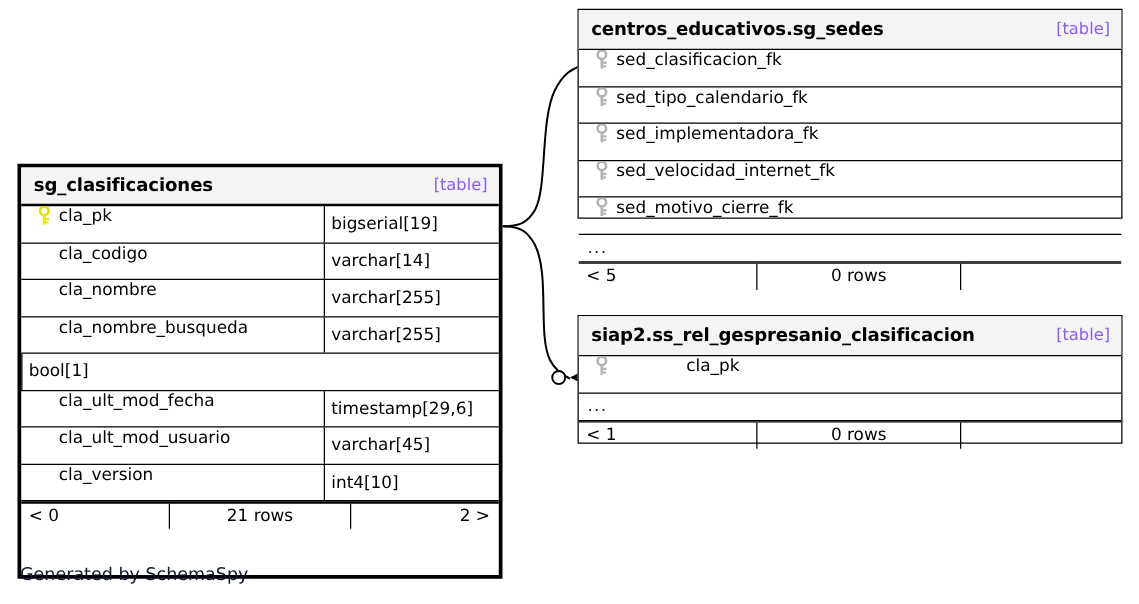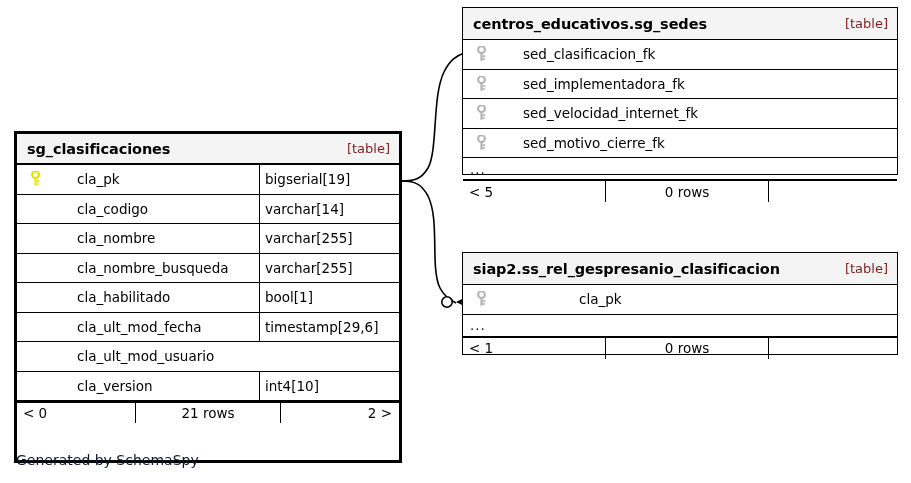"[table]" .ent-kind { color: #7f1d1d -> #8b5cf6 }
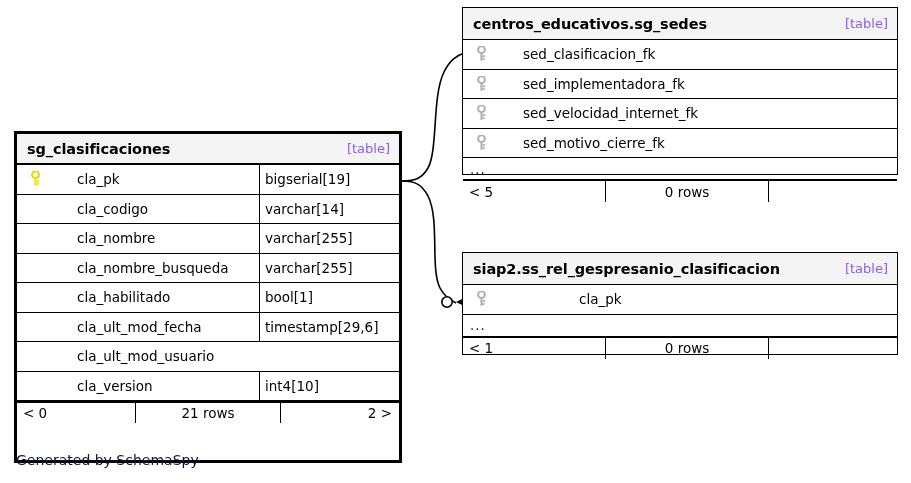"sed_clasificacion_fk" .col-name { align-items: center -> flex-start; gap: 30px -> none }
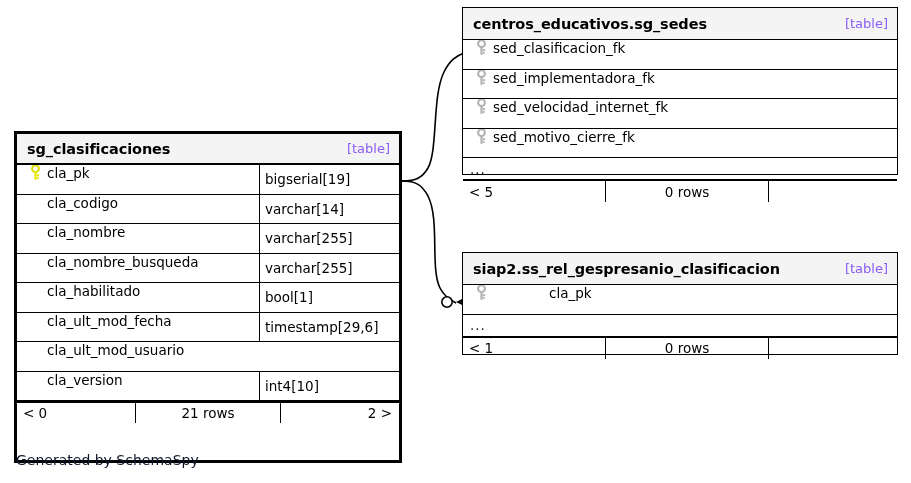"sed_tipo_calendario_fk" div.ent-row { html: none -> <div> <div> <span> <svg> <circle></circle> <rect></rect> <rect></rect> <rect></rect> </svg> </span> <span>sed_tipo_calendario_fk</span> </div> </div> }
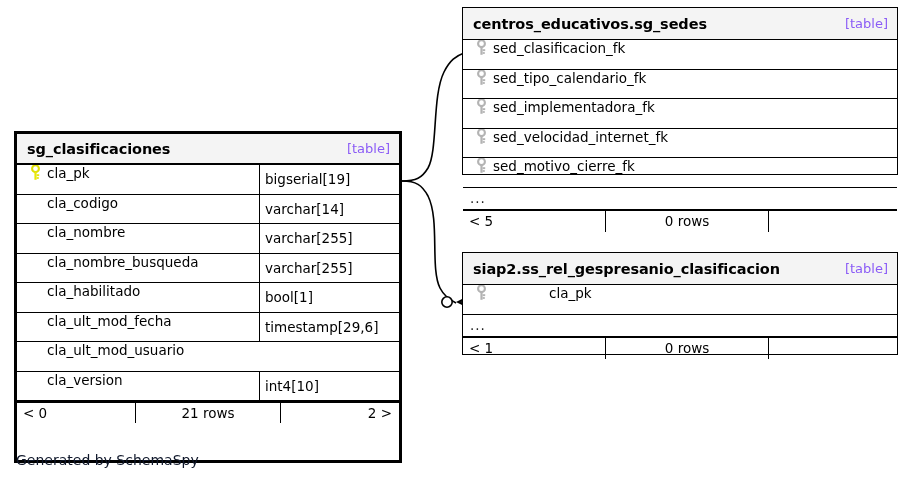"cla_habilitado" div.col-name { html: <div> <span></span> <span>cla_habilitado</span> </div> -> none }
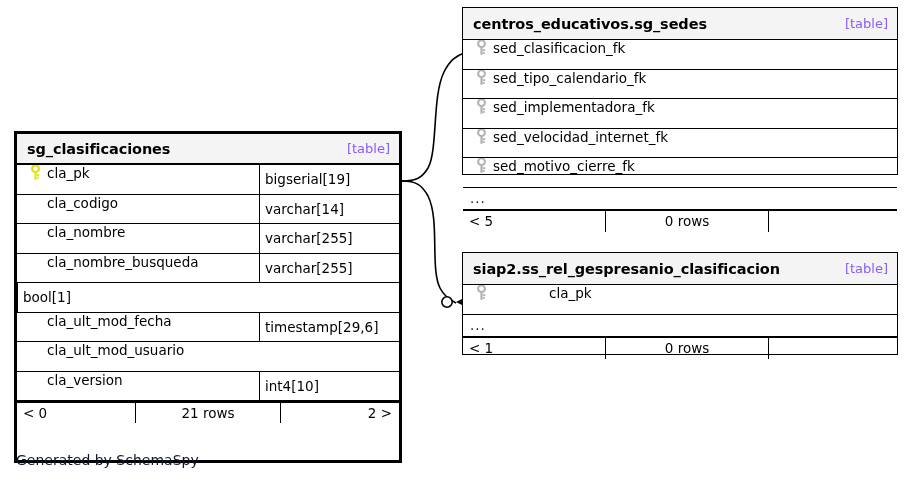"varchar[45]" div.col-type { html: none -> <div> <span>varchar[45]</span> </div> }
